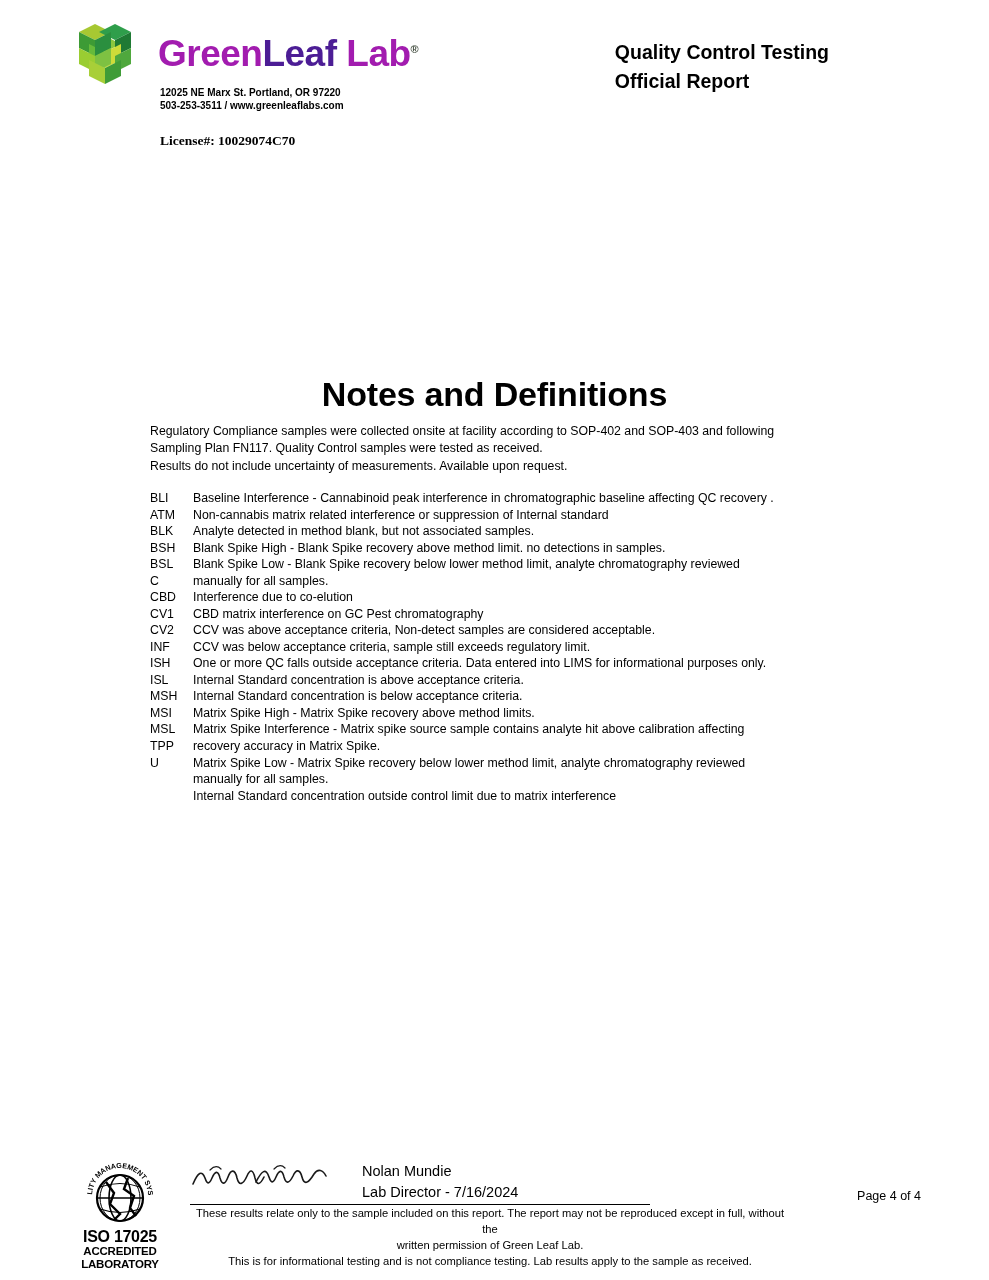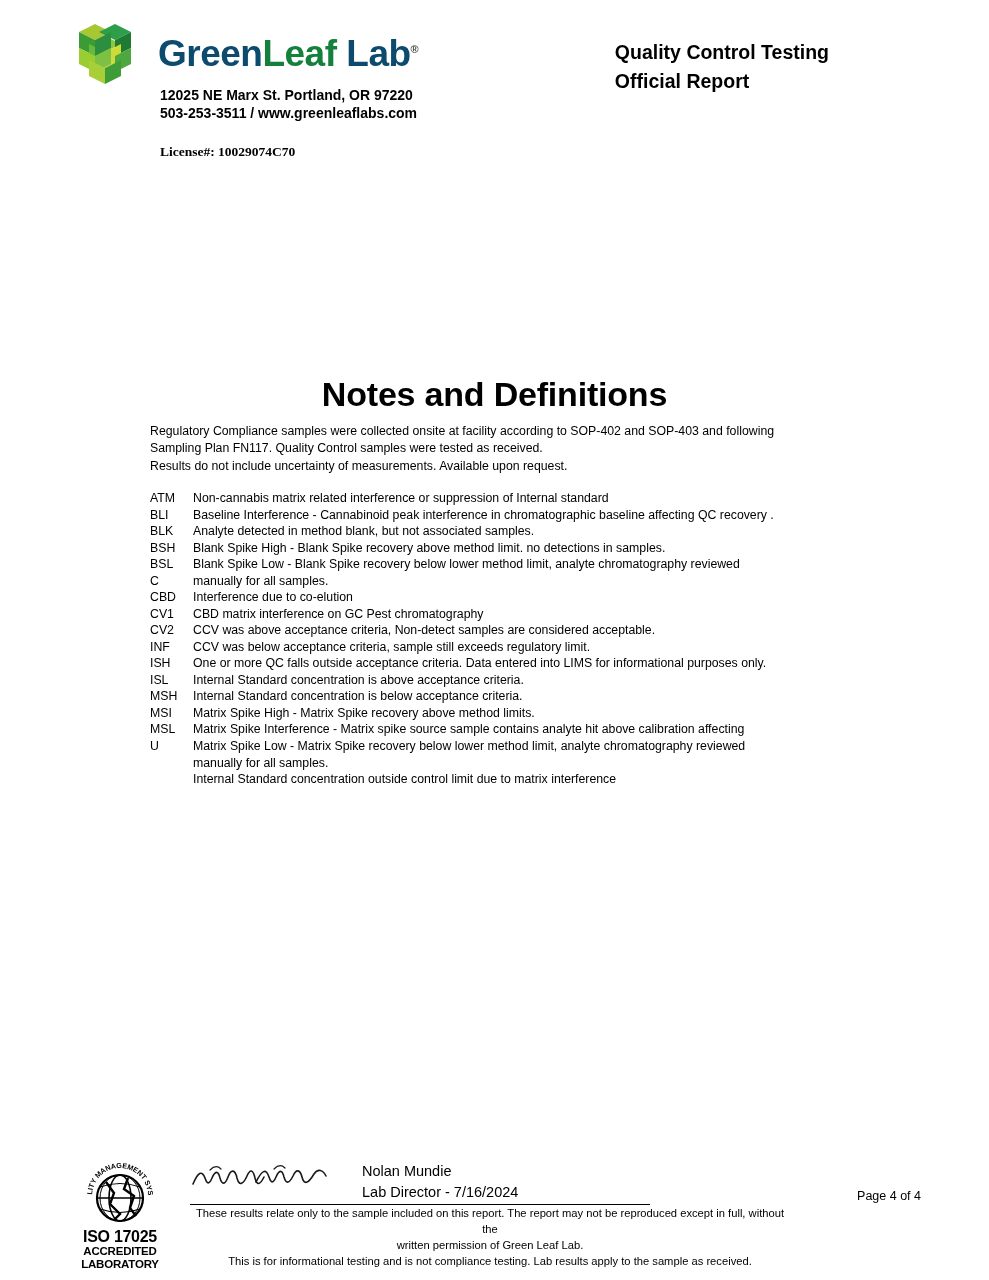"Green" .wm-green { color: #0c4a6e -> #a21caf }
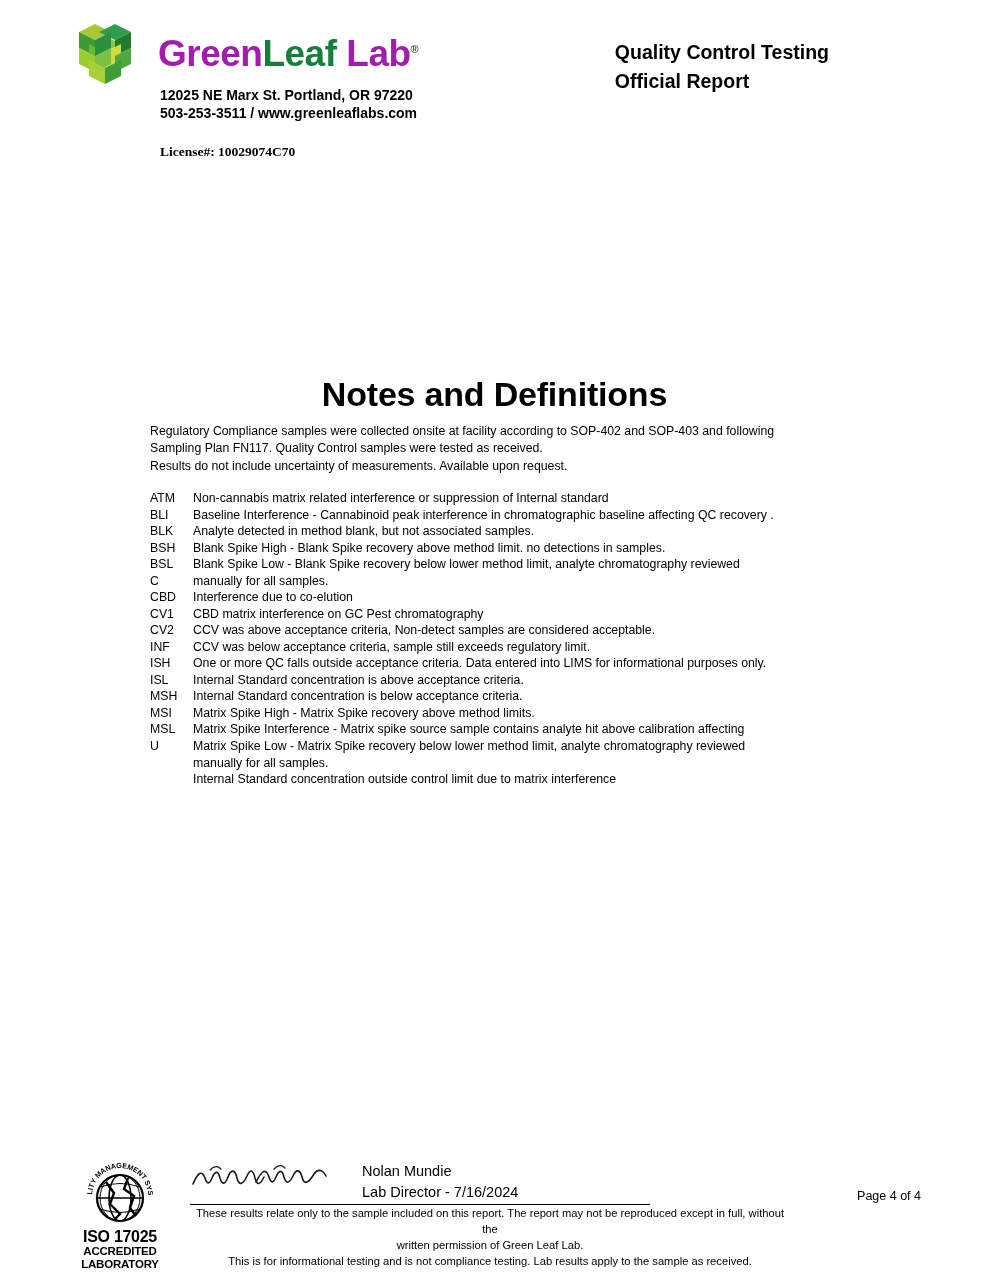"Leaf" .wm-dark { color: #15803d -> #4c1d95 }
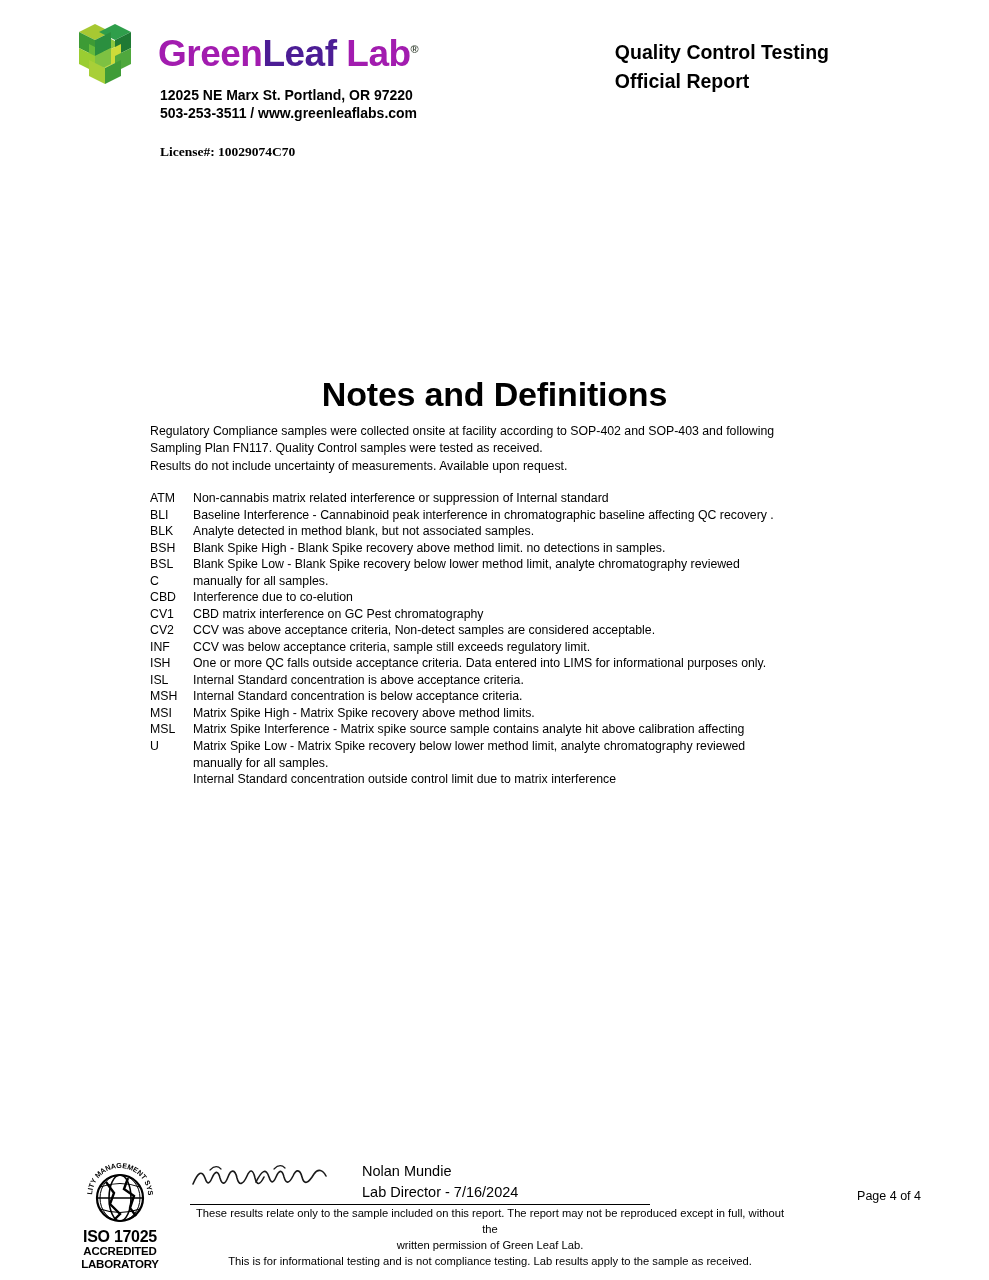"12025 NE Marx St. Portland," .addr { font-size: 14px -> 10px }
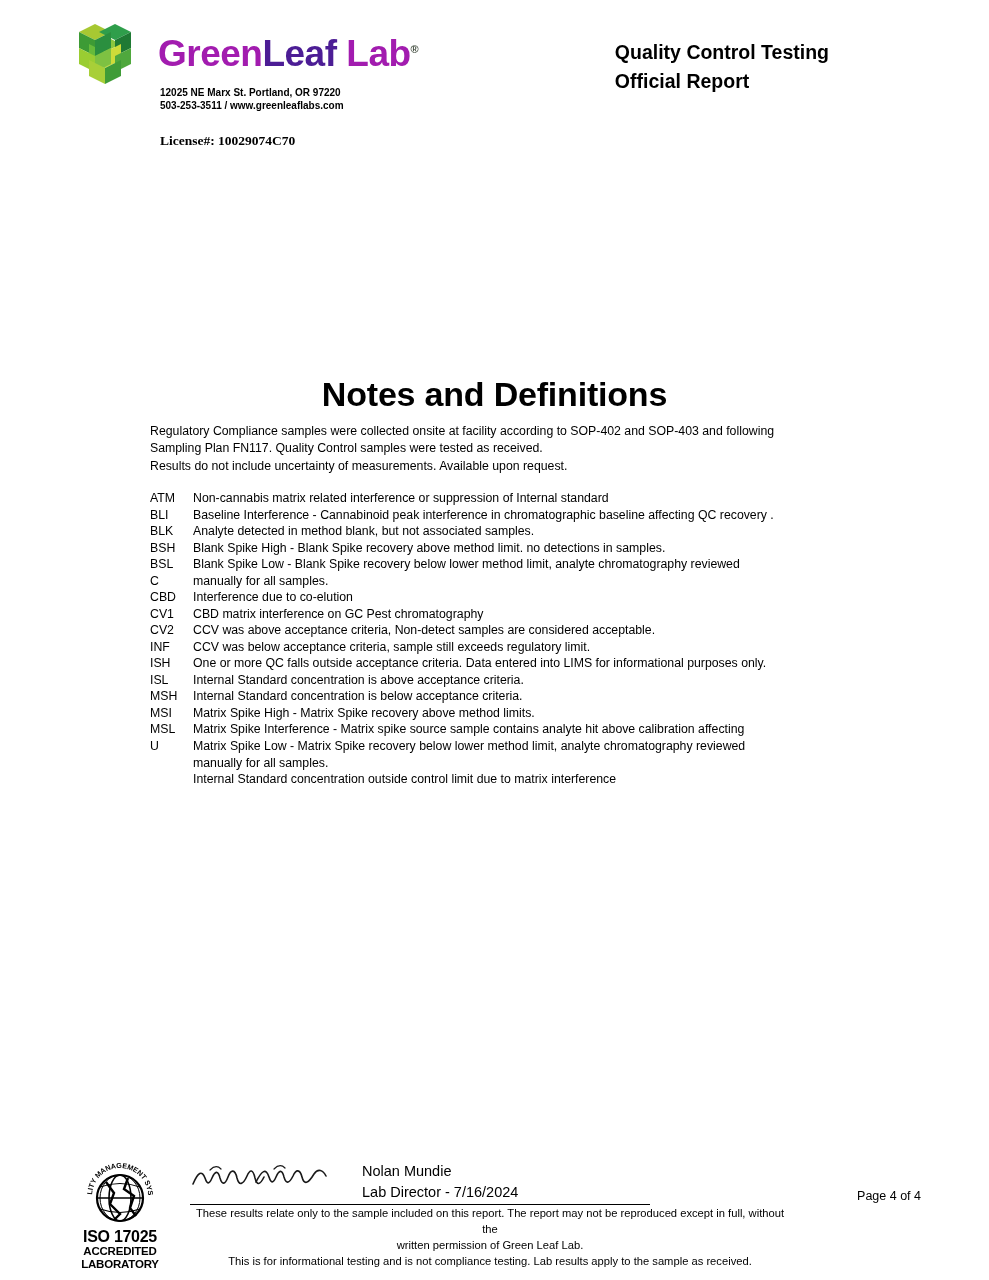"ATM" div.def-row { order: before "BLI" -> after "BLI" }
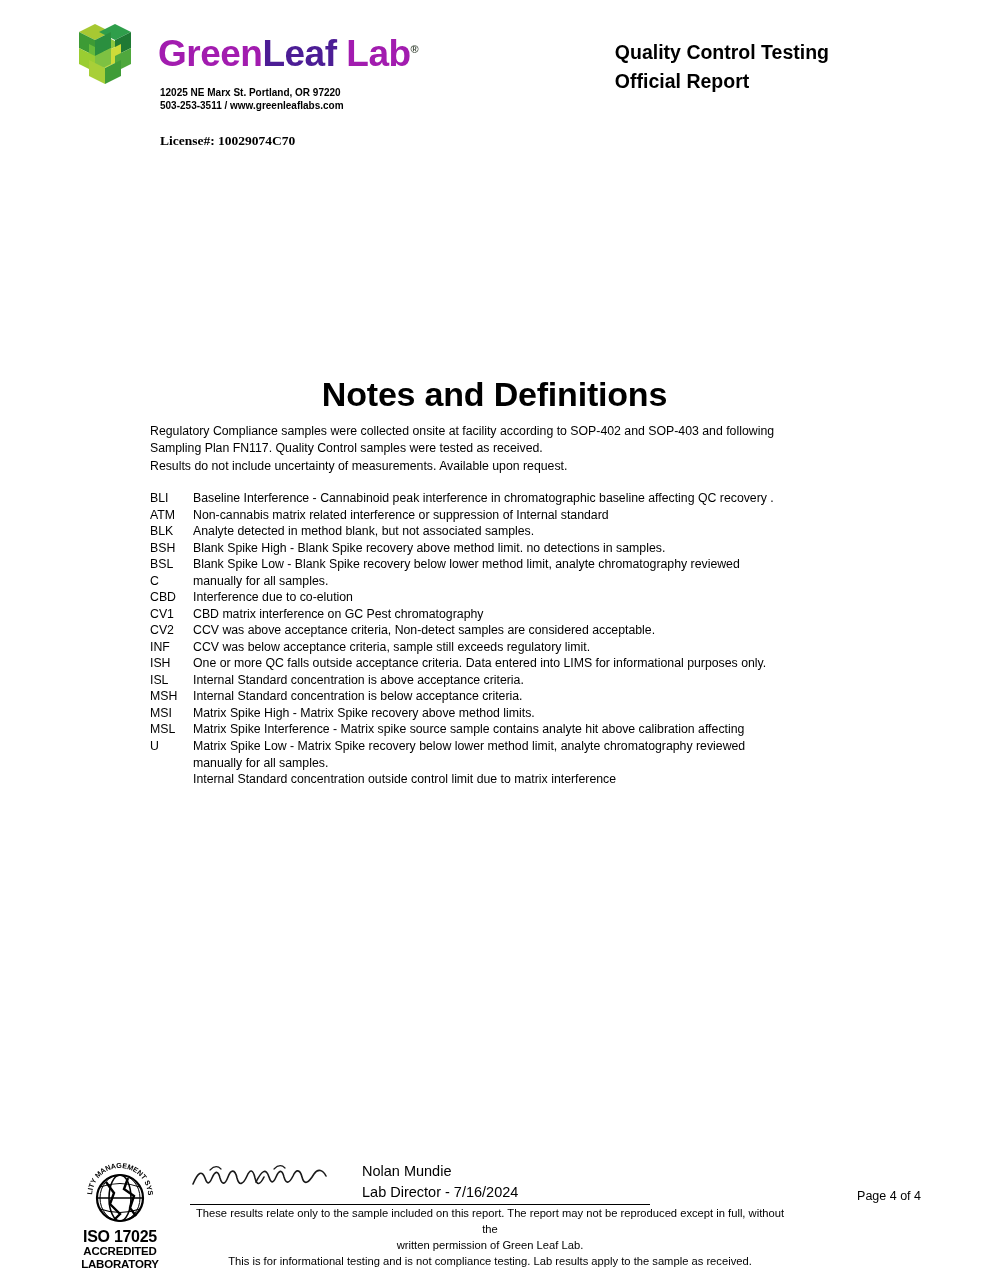"TPP" div.def-row { html: none -> <div> <div>TPP</div> <div>recovery accuracy in Matrix Spike.</div> </div> }
